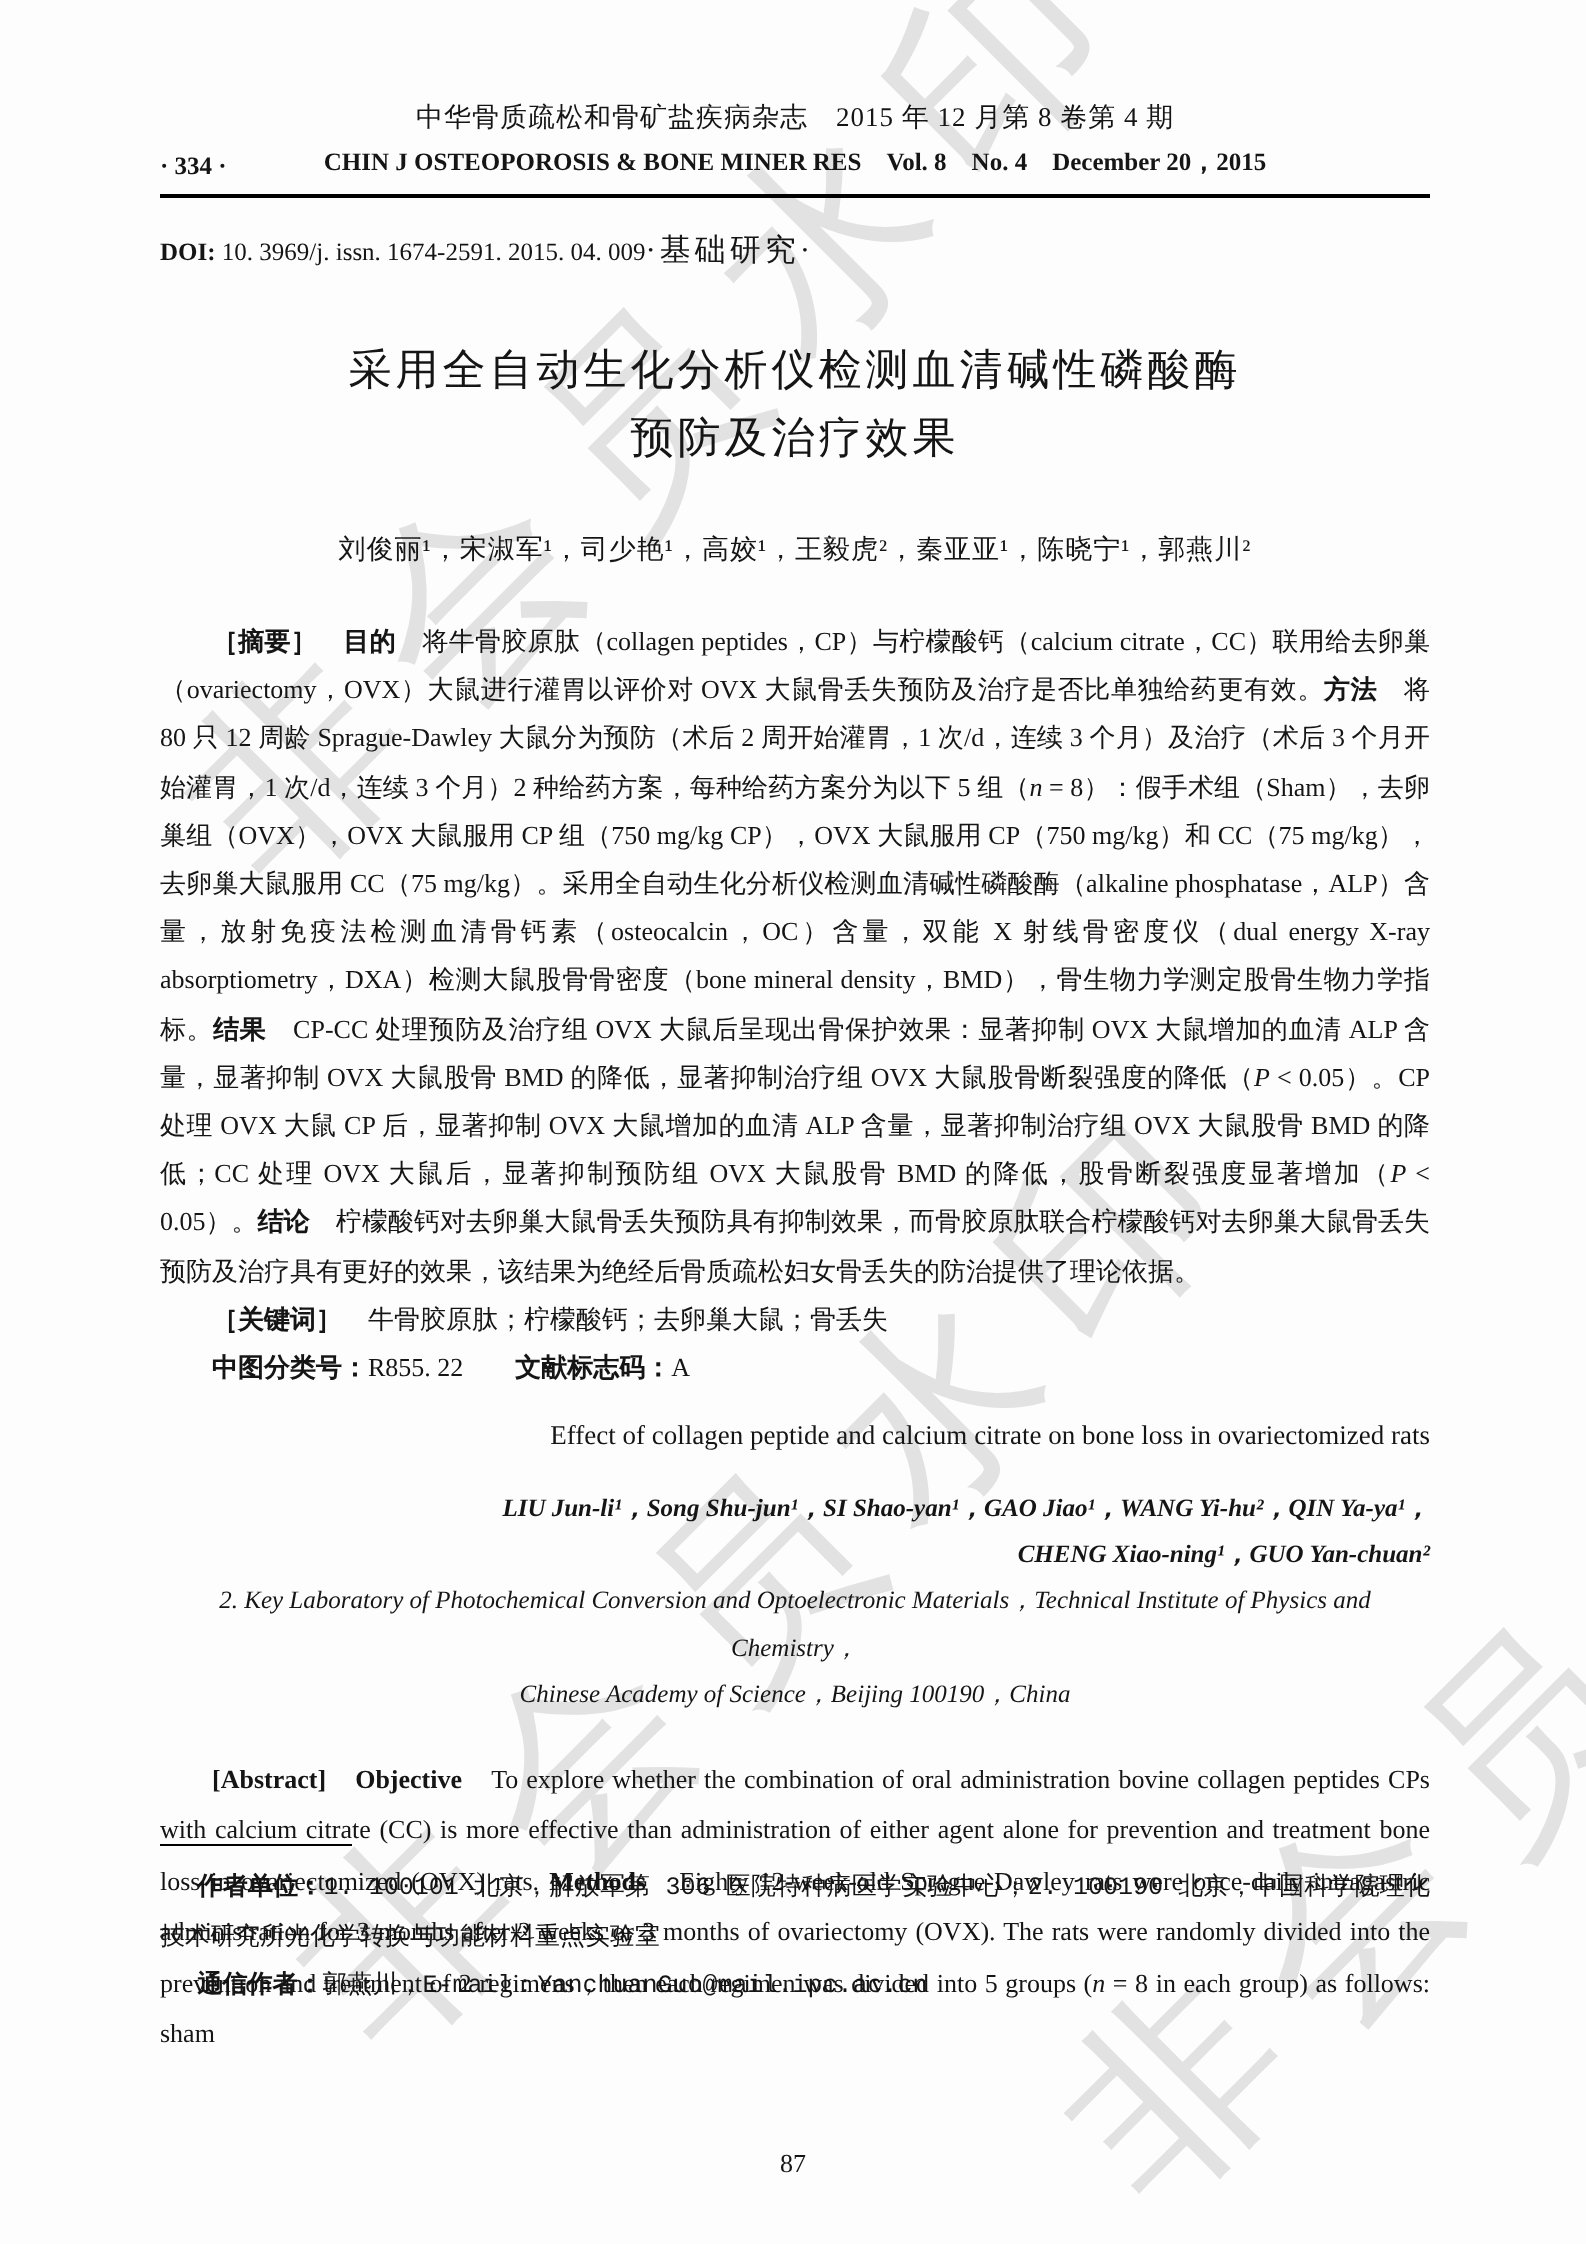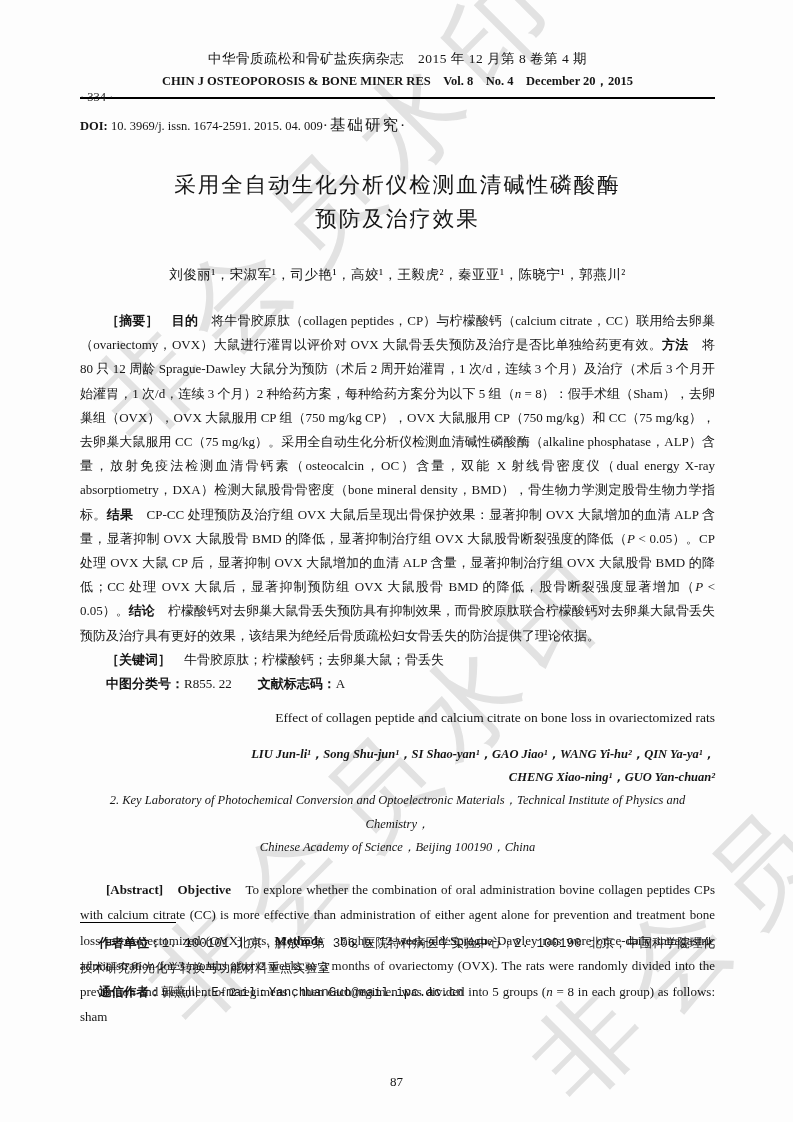"· 334 ·" .page-no-left { font-weight: normal -> bold; top: 17px -> 3px }
